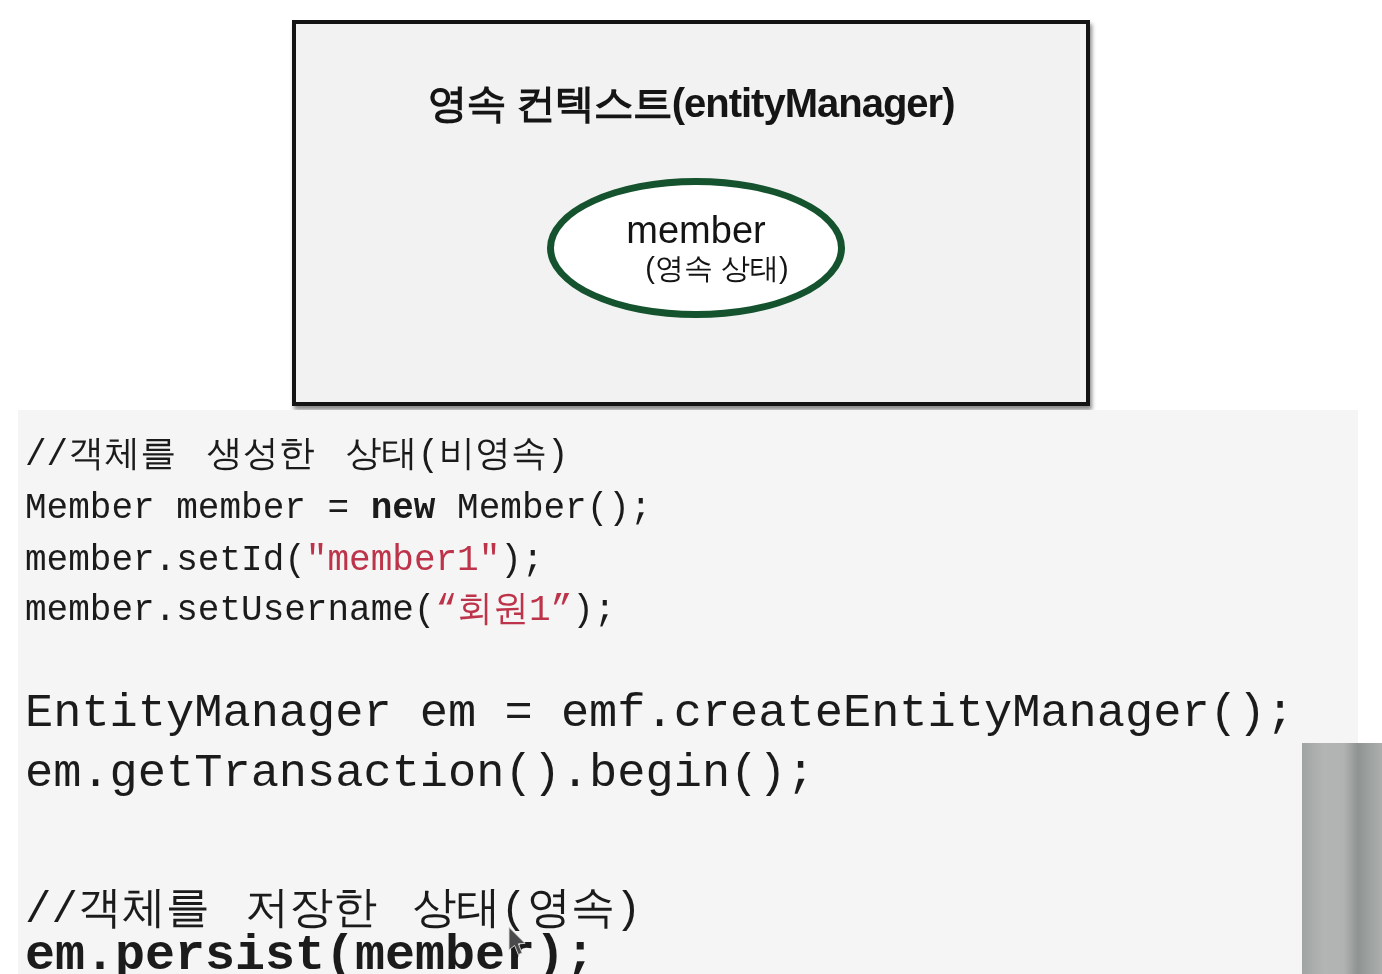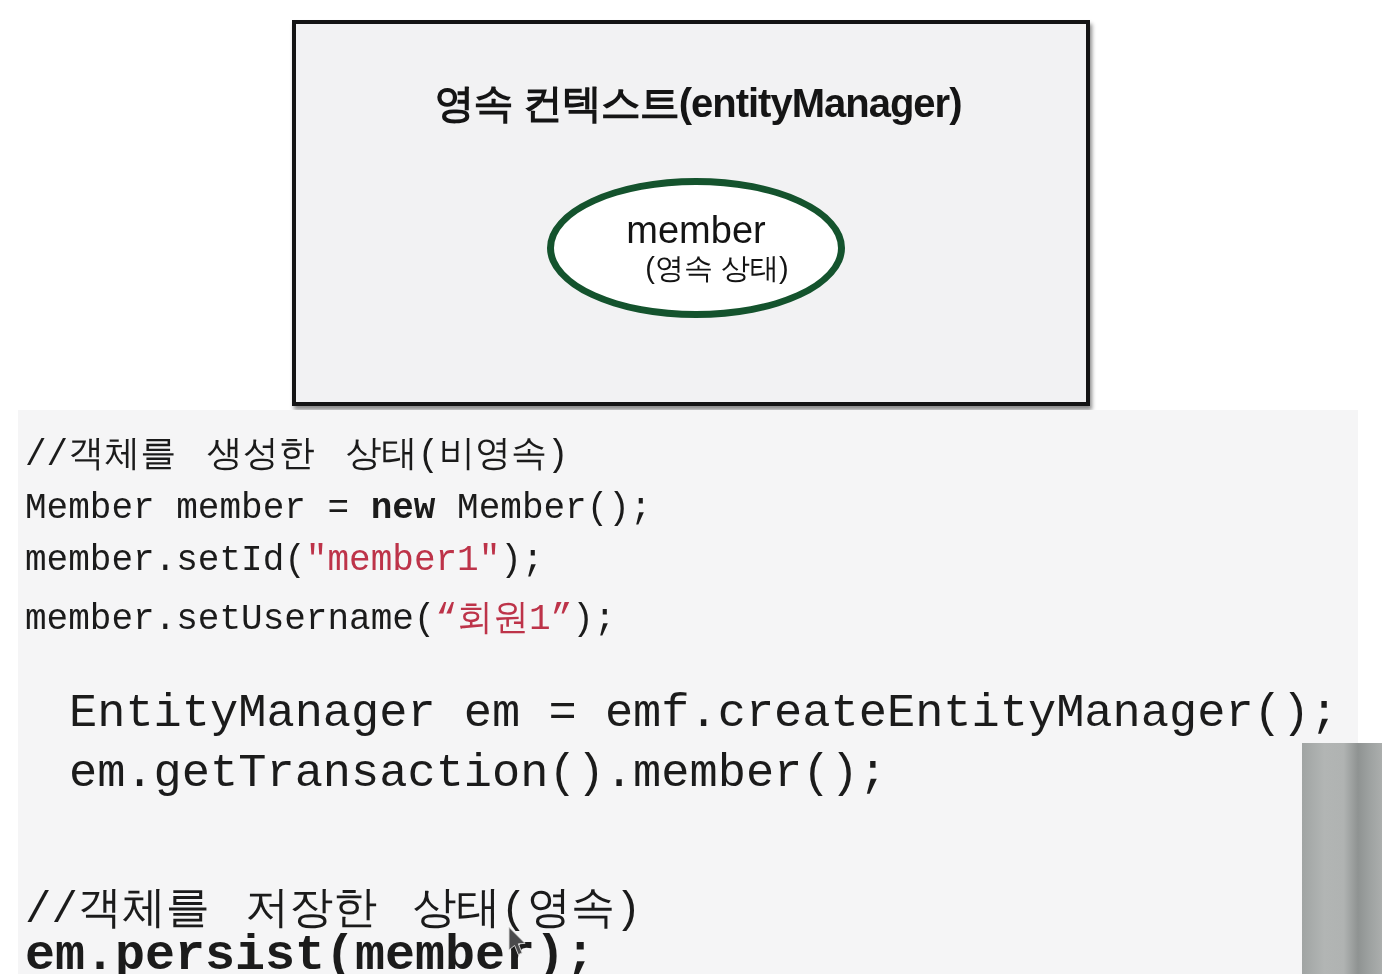"영속 컨텍스트(entityManager)" .pc-title { padding-left: 7px -> none }
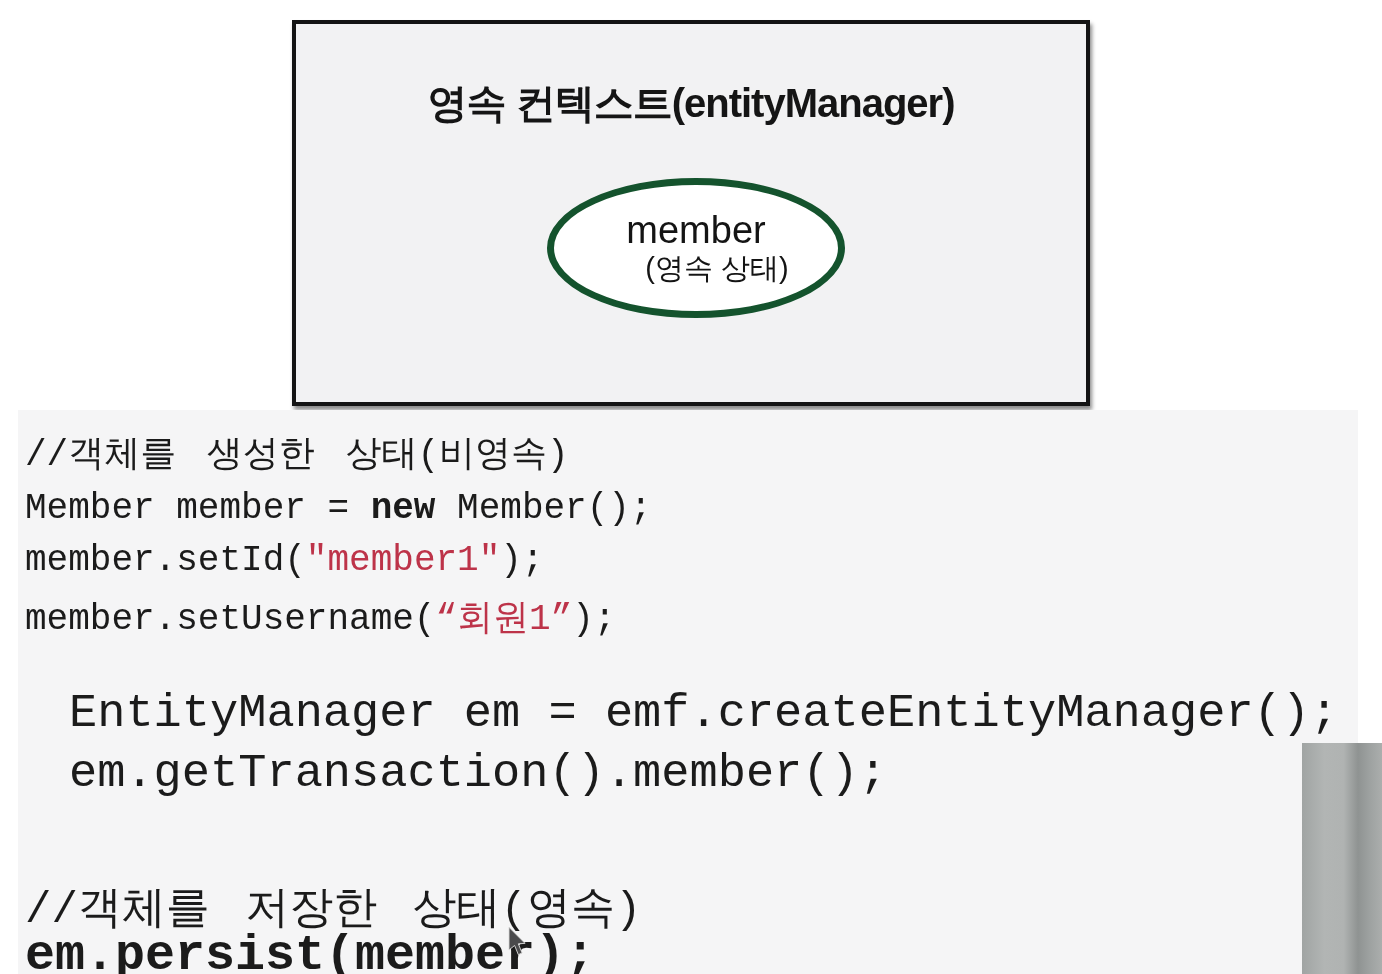"member.setUsername(“회원1”);" div.code-line { top: 176px -> 167px }
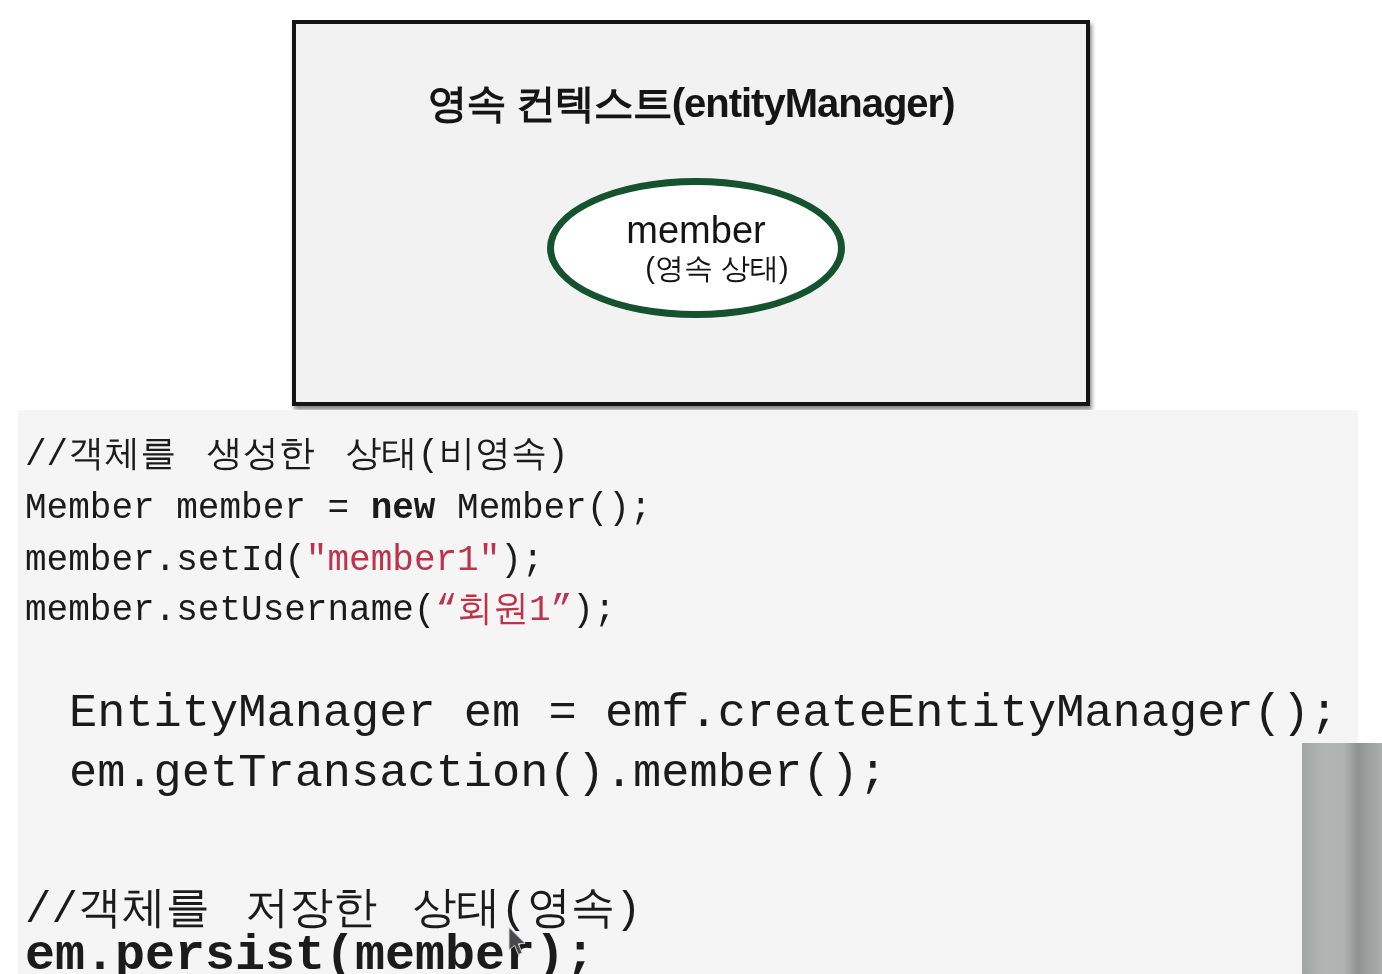"EntityManager em =" .fs-b { margin-left: 44px -> none }
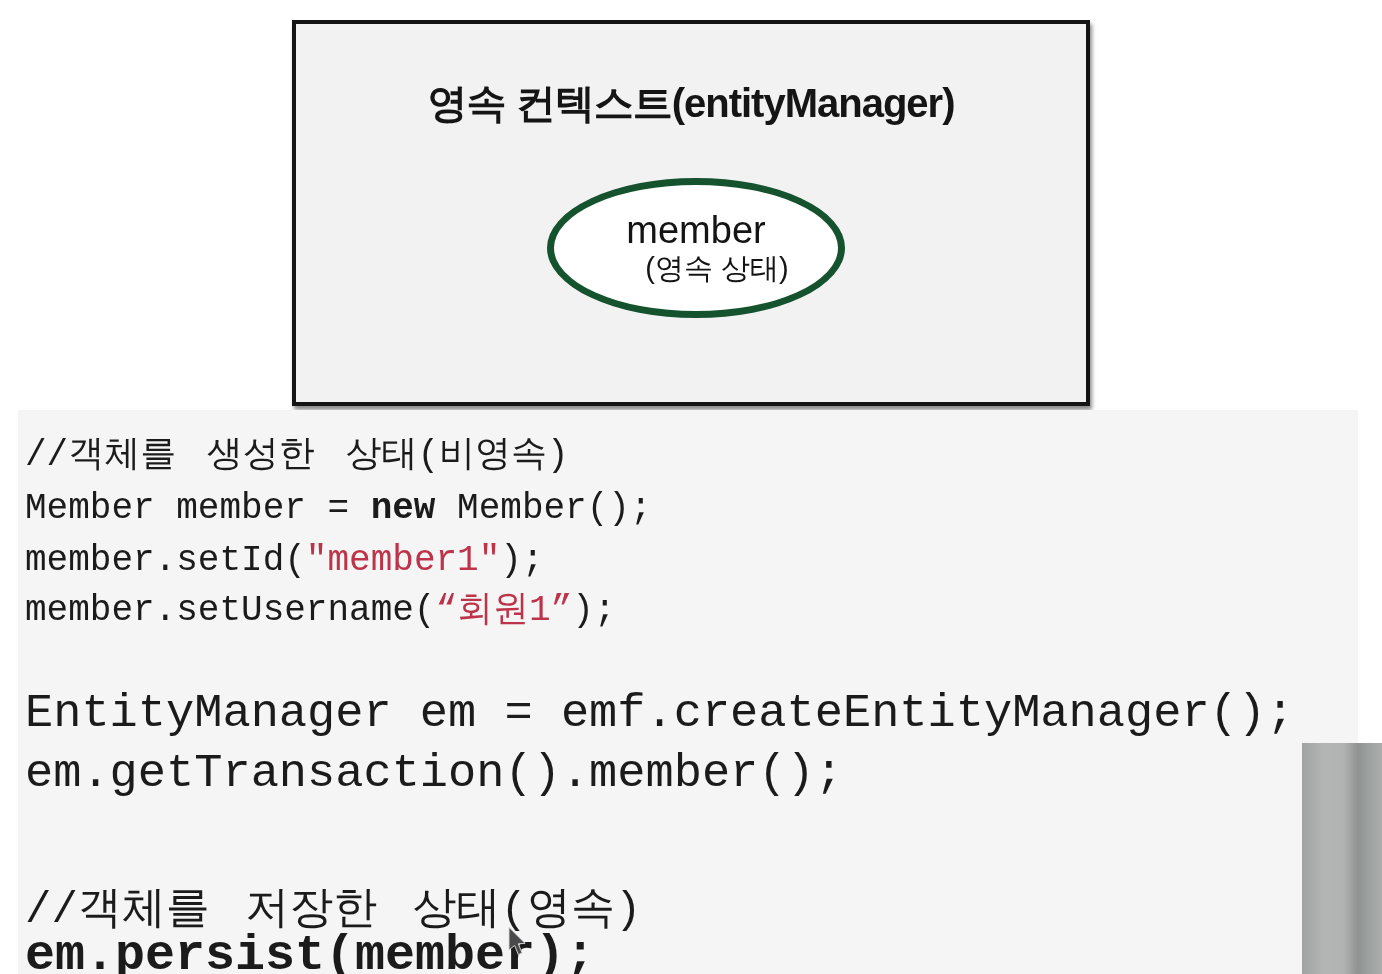"em.getTransaction().member();" div.code-line { text: .member -> .begin }
